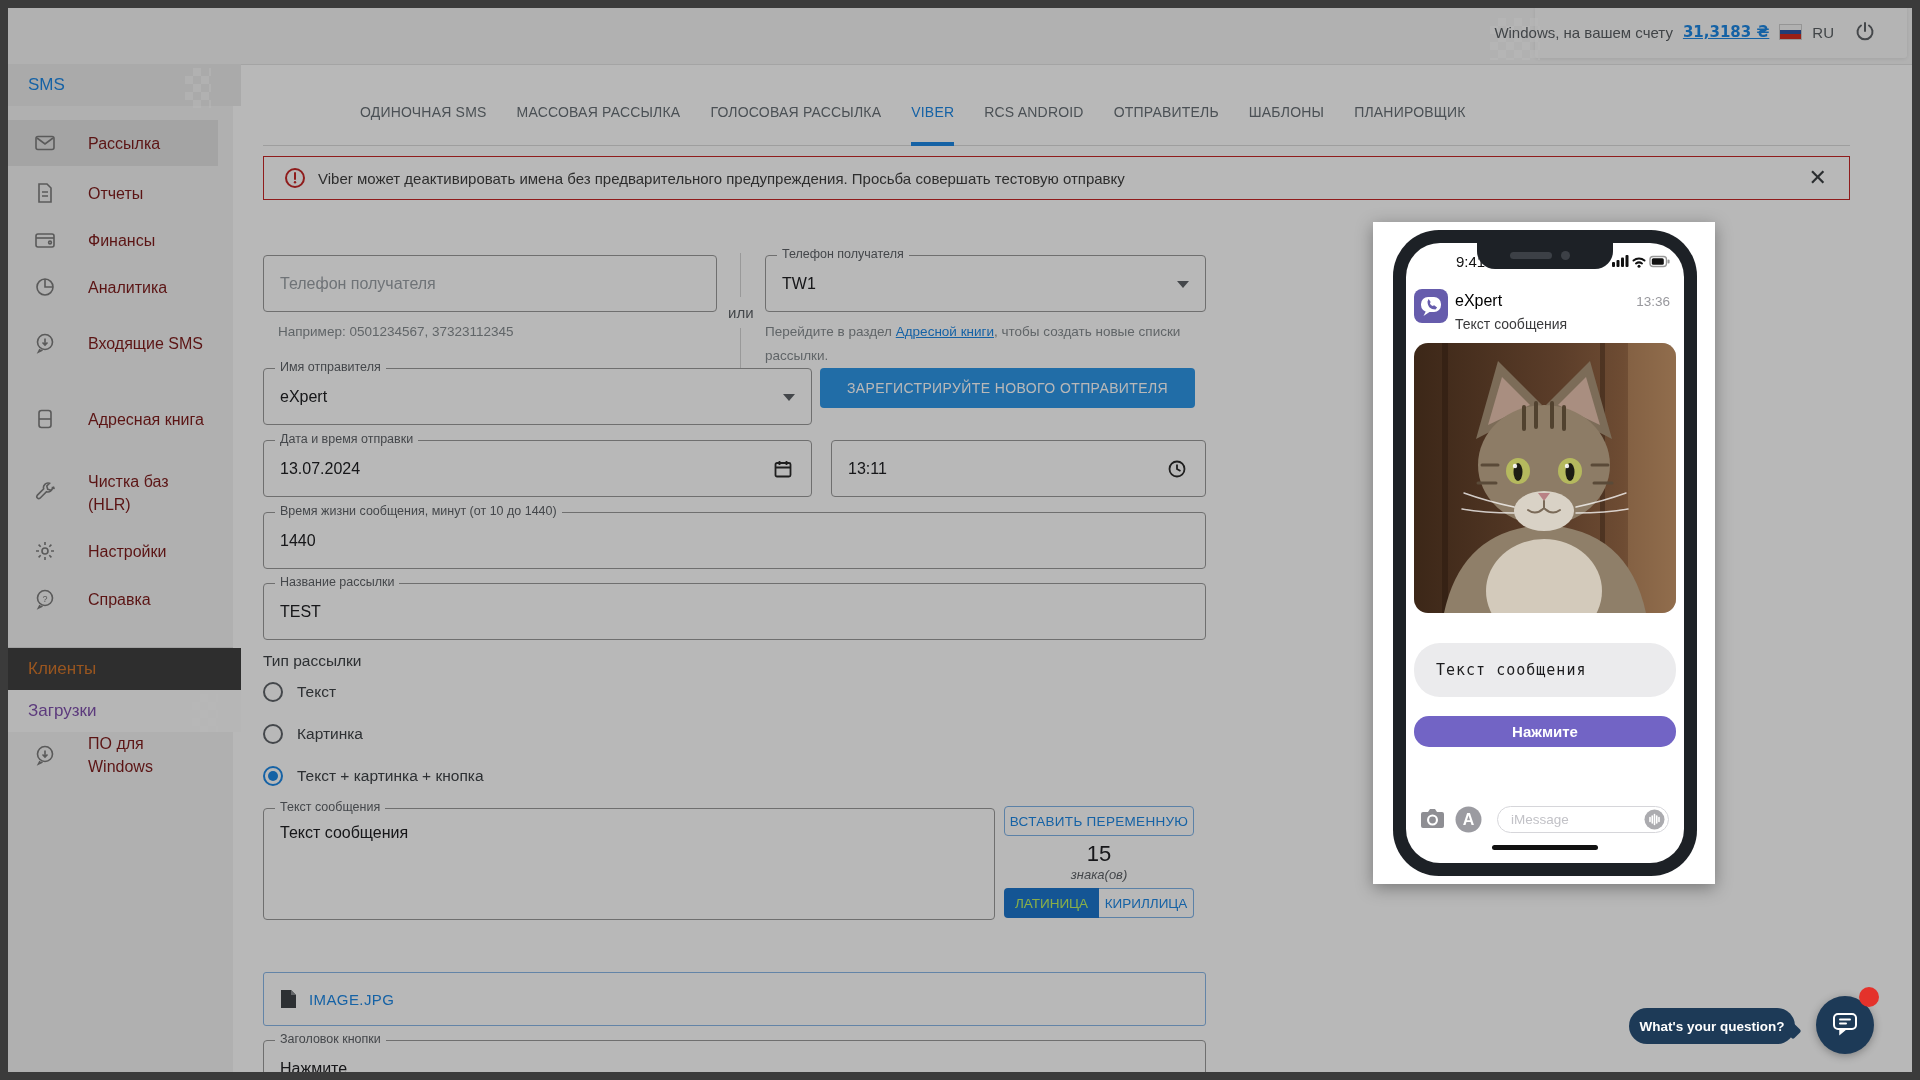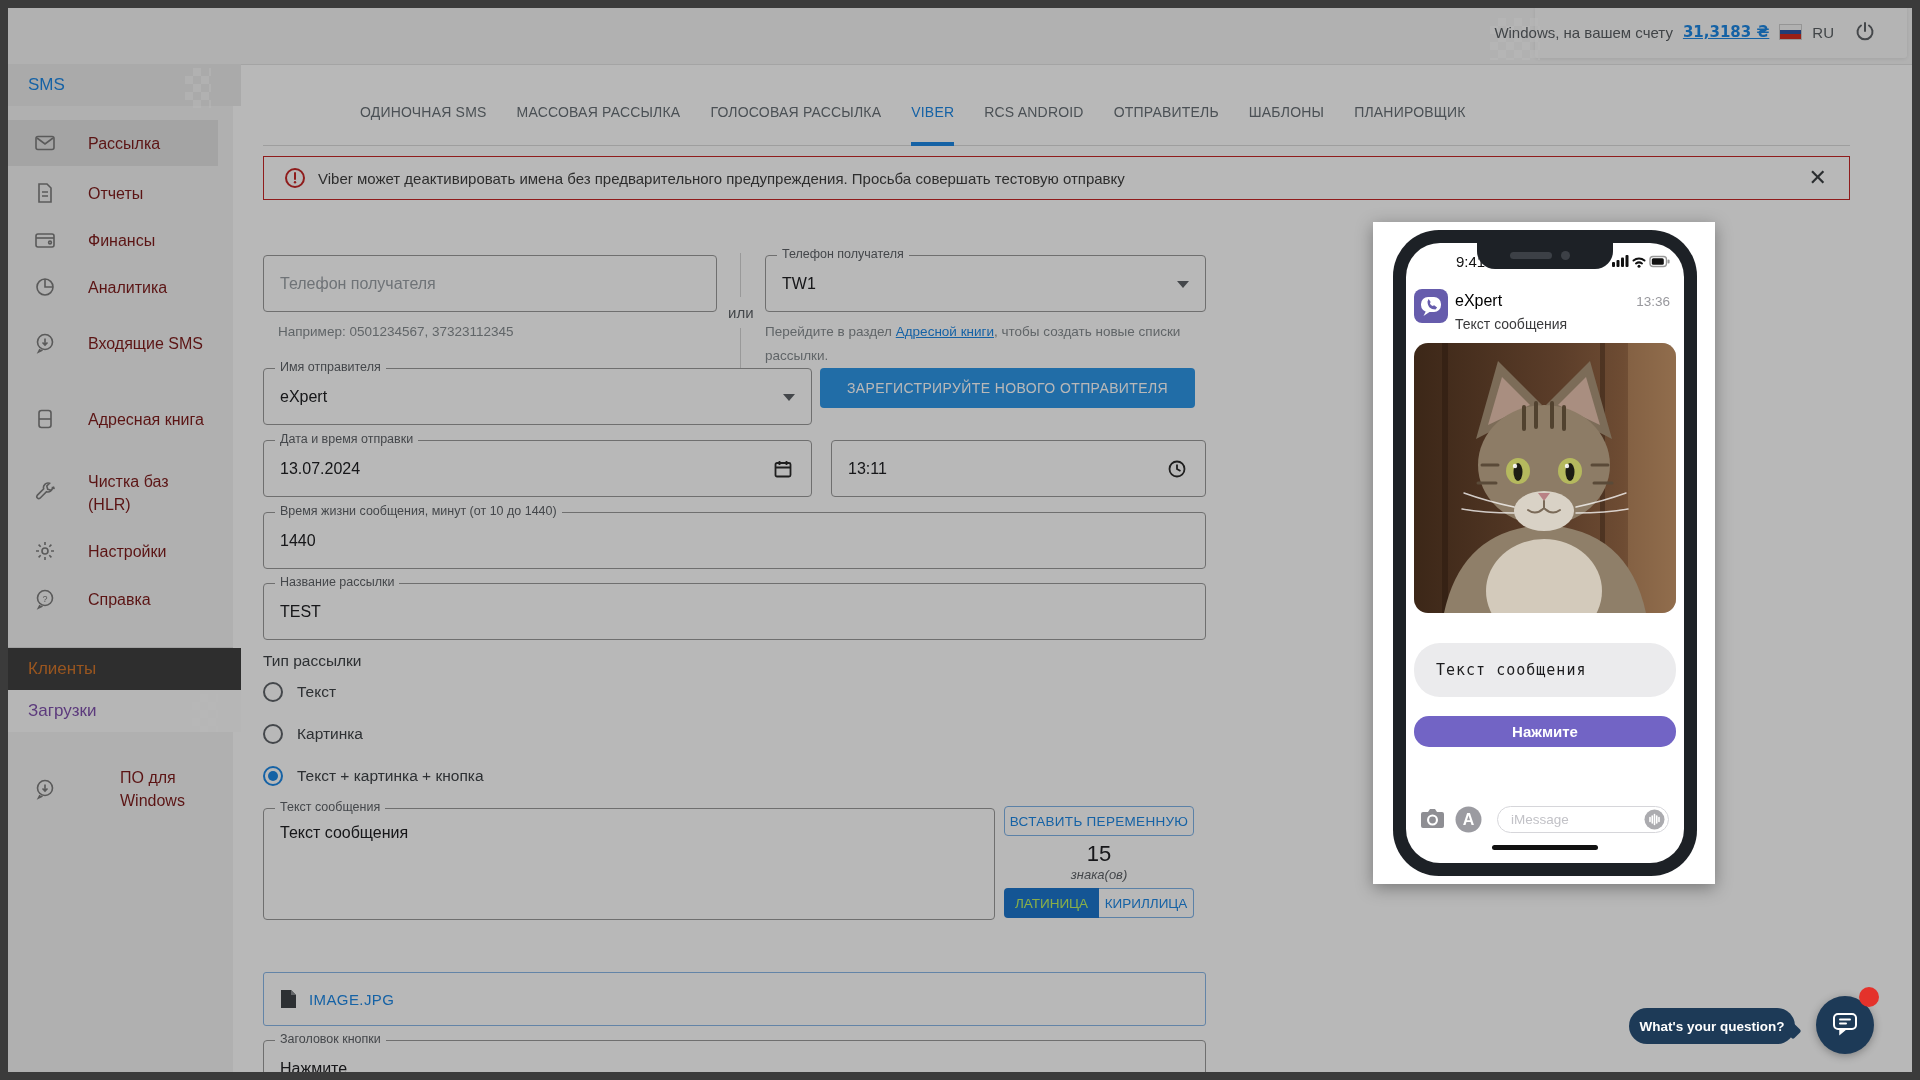"ПО для Windows" div.side-item { gap: 32px -> none; top: 694px -> 660px }
